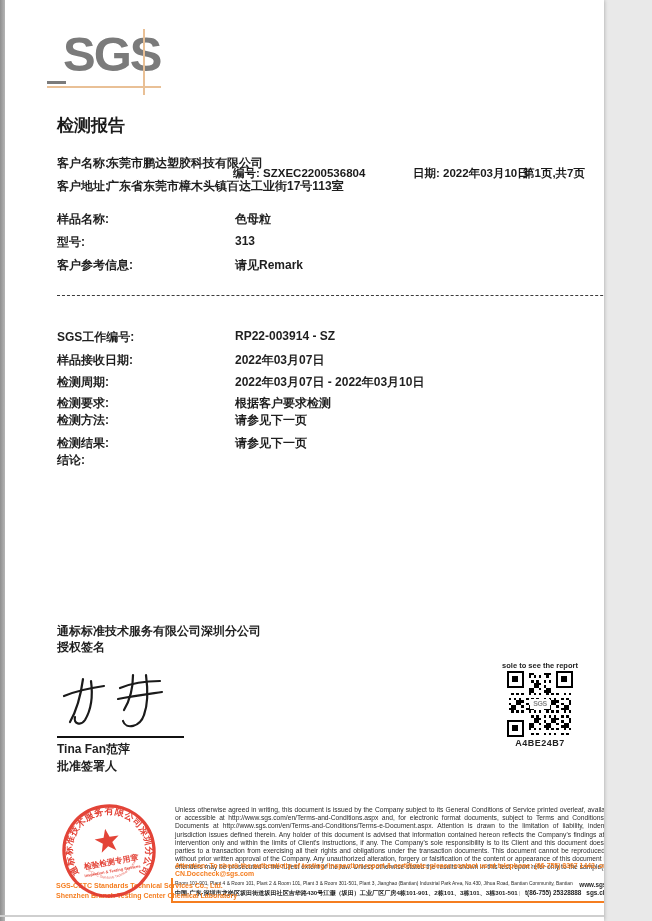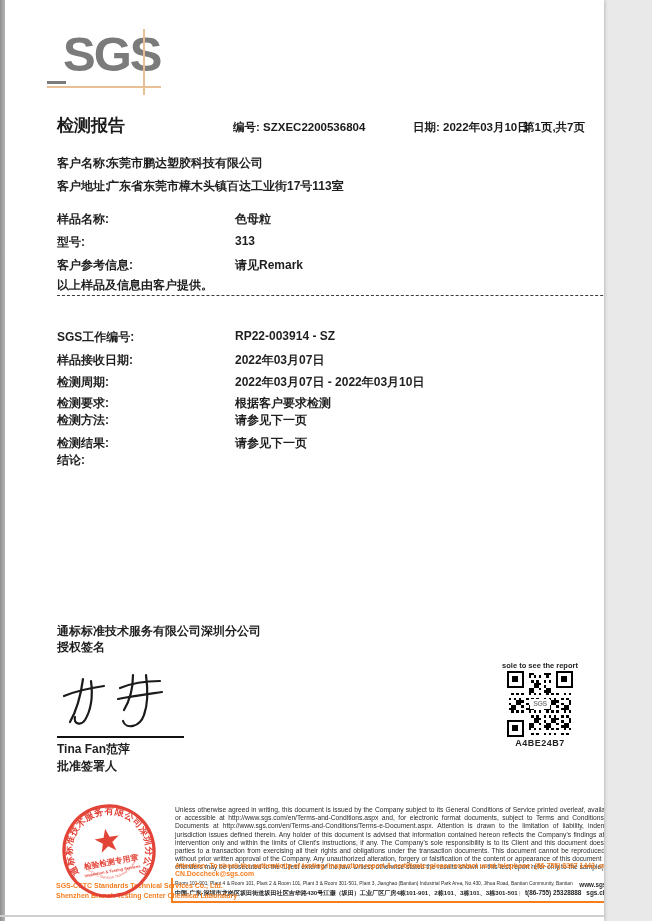"编号: SZXEC2200536804" .hdr { margin-top: none -> 46px }
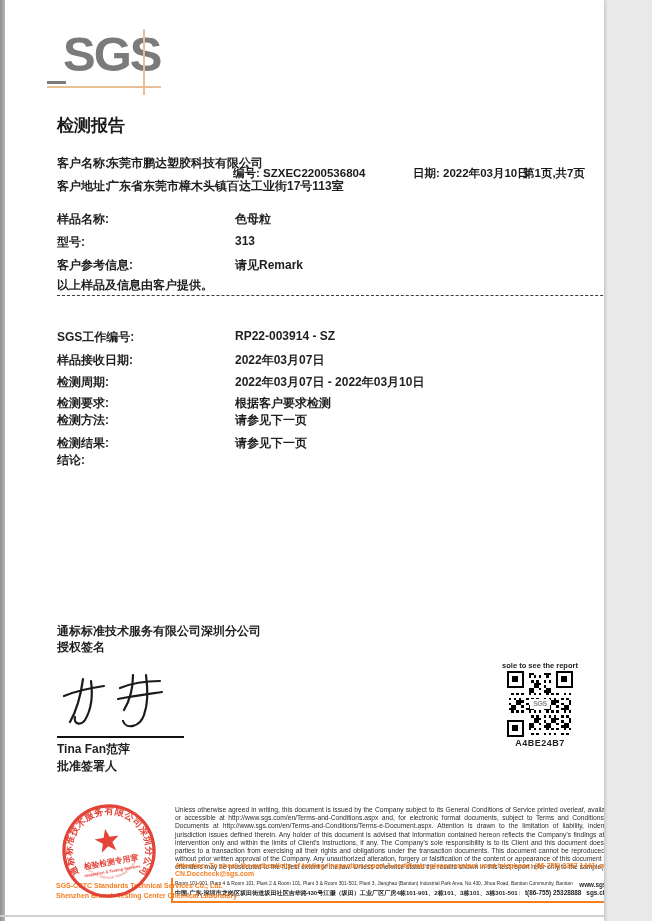"以上样品及信息由客户提供。" div.abs { html: <div>以上样品及信息由客户提供。</div> -> none }
